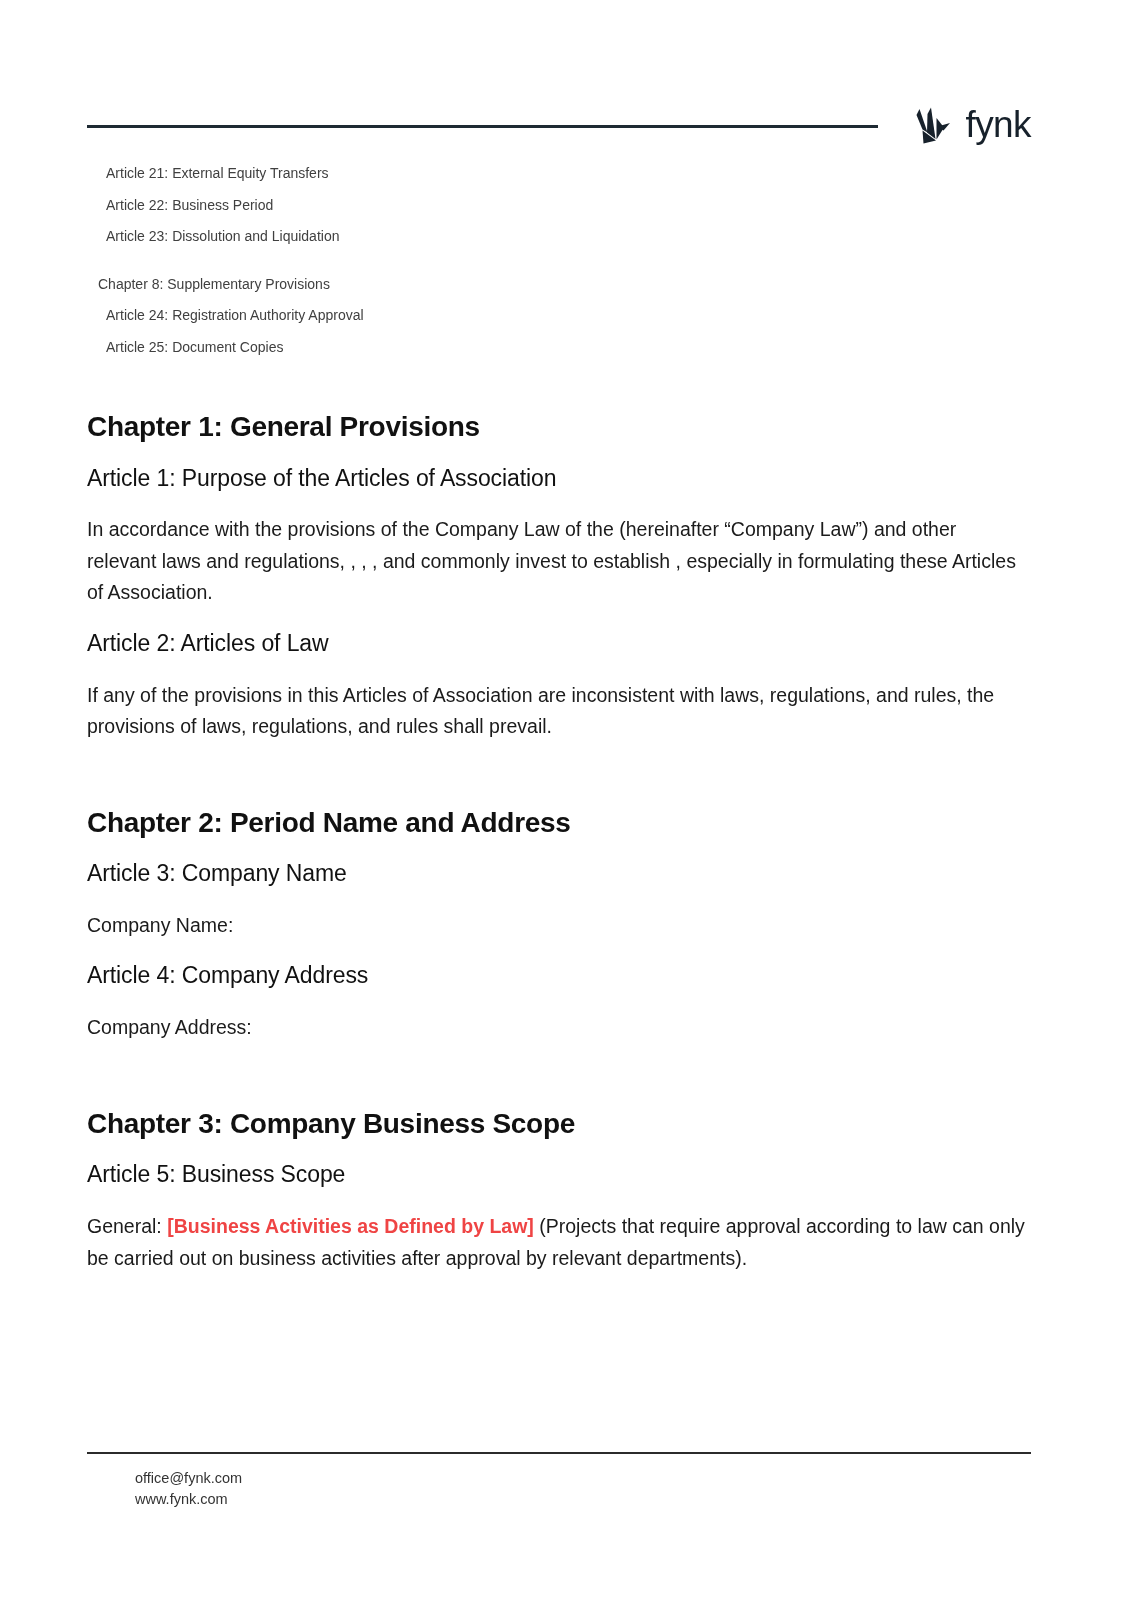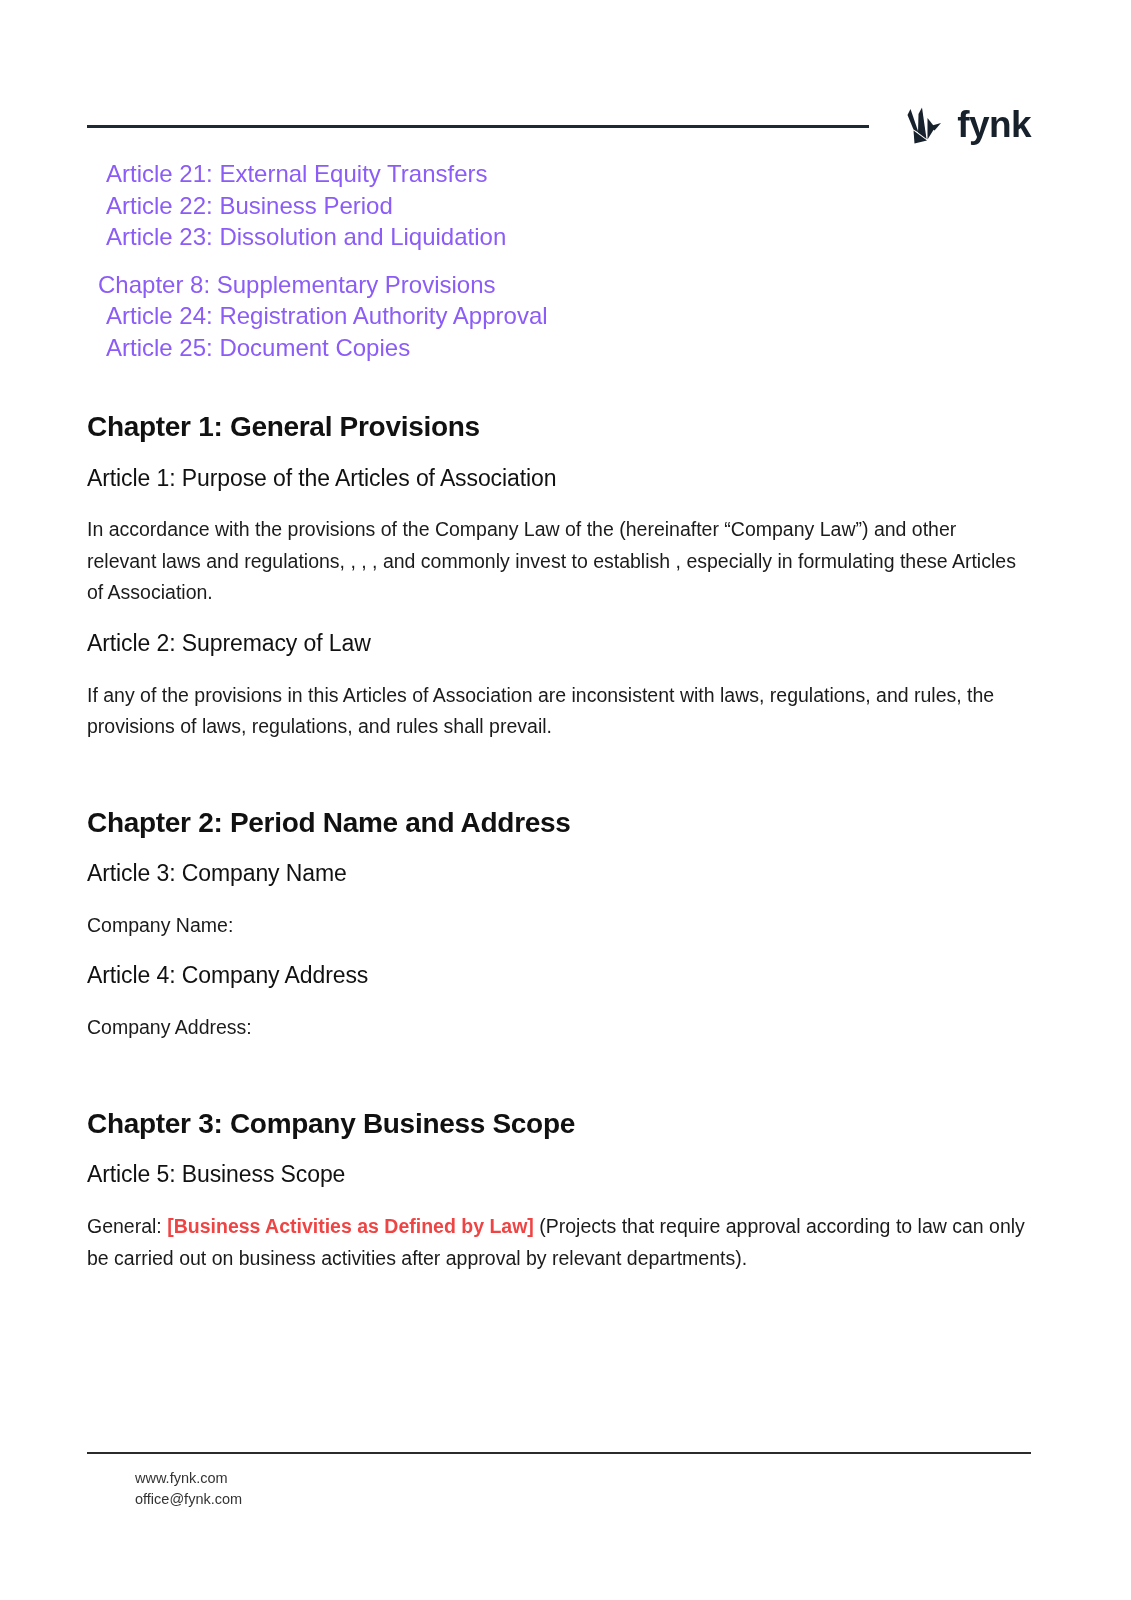"fynk" .brand-name { font-weight: 700 -> 400 }
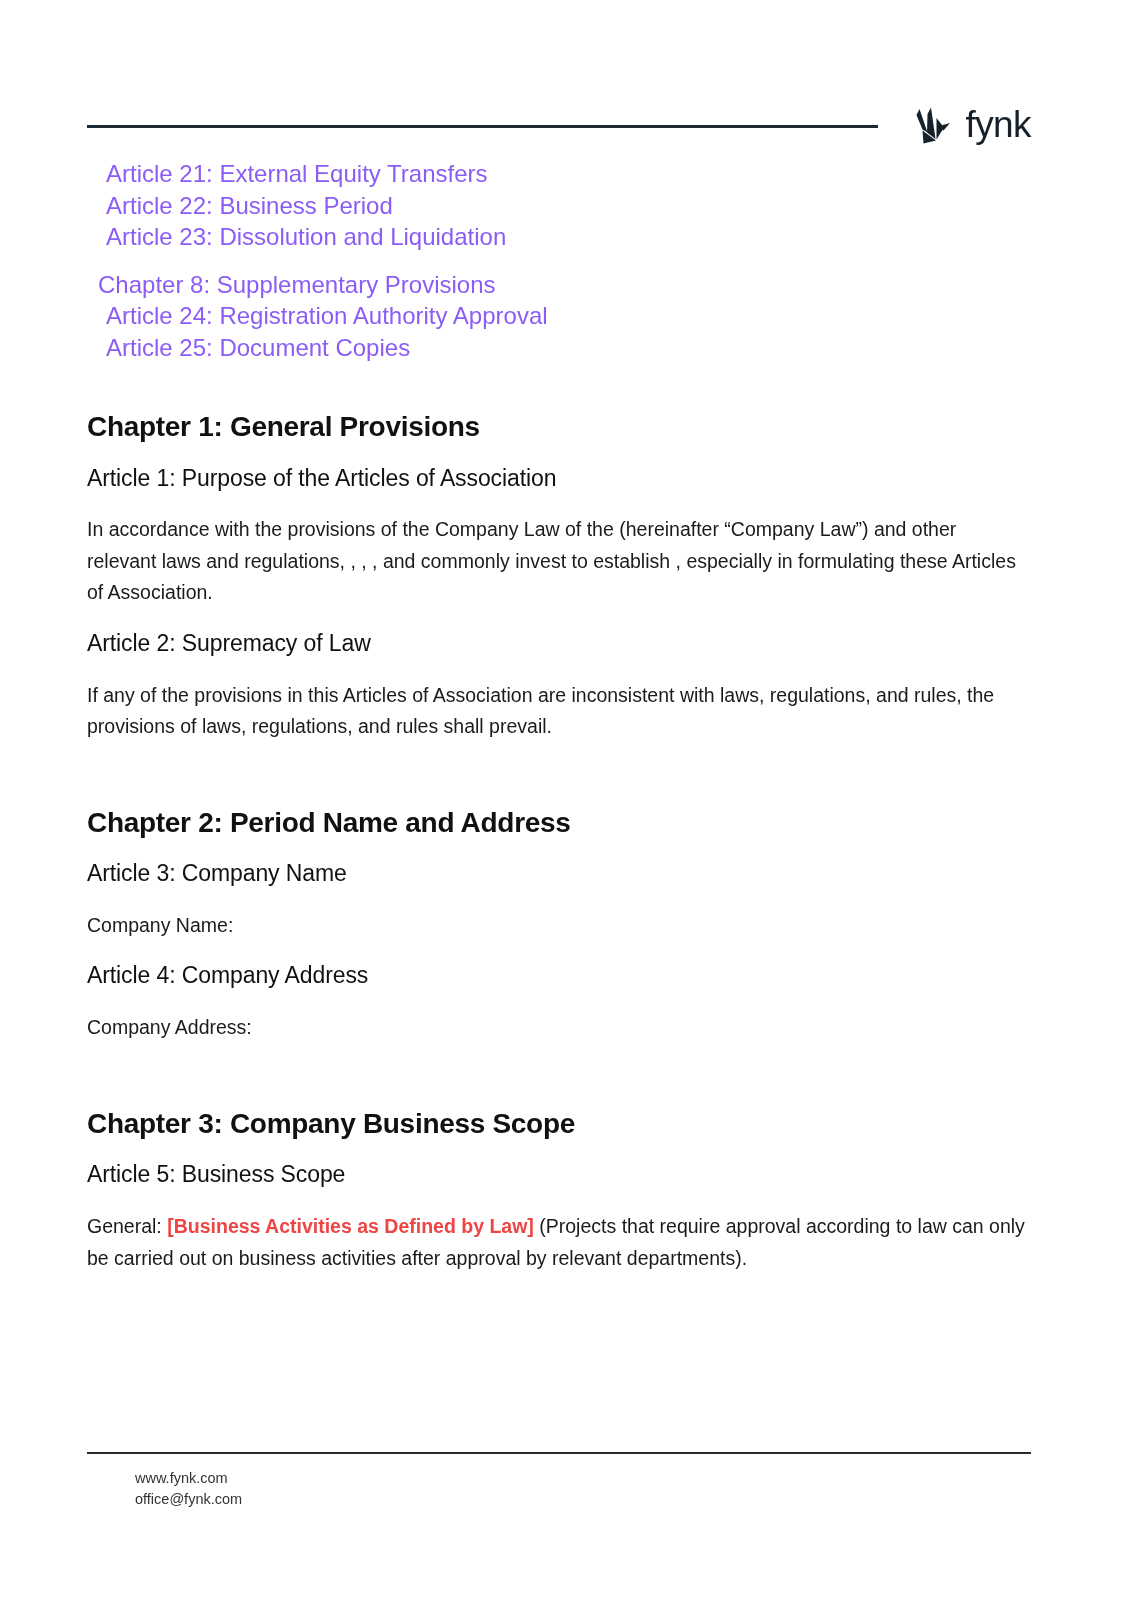"Article 21: External Equity Transfers" .toc-item { color: #8b5cf6 -> #404040; font-size: 24px -> 14px }
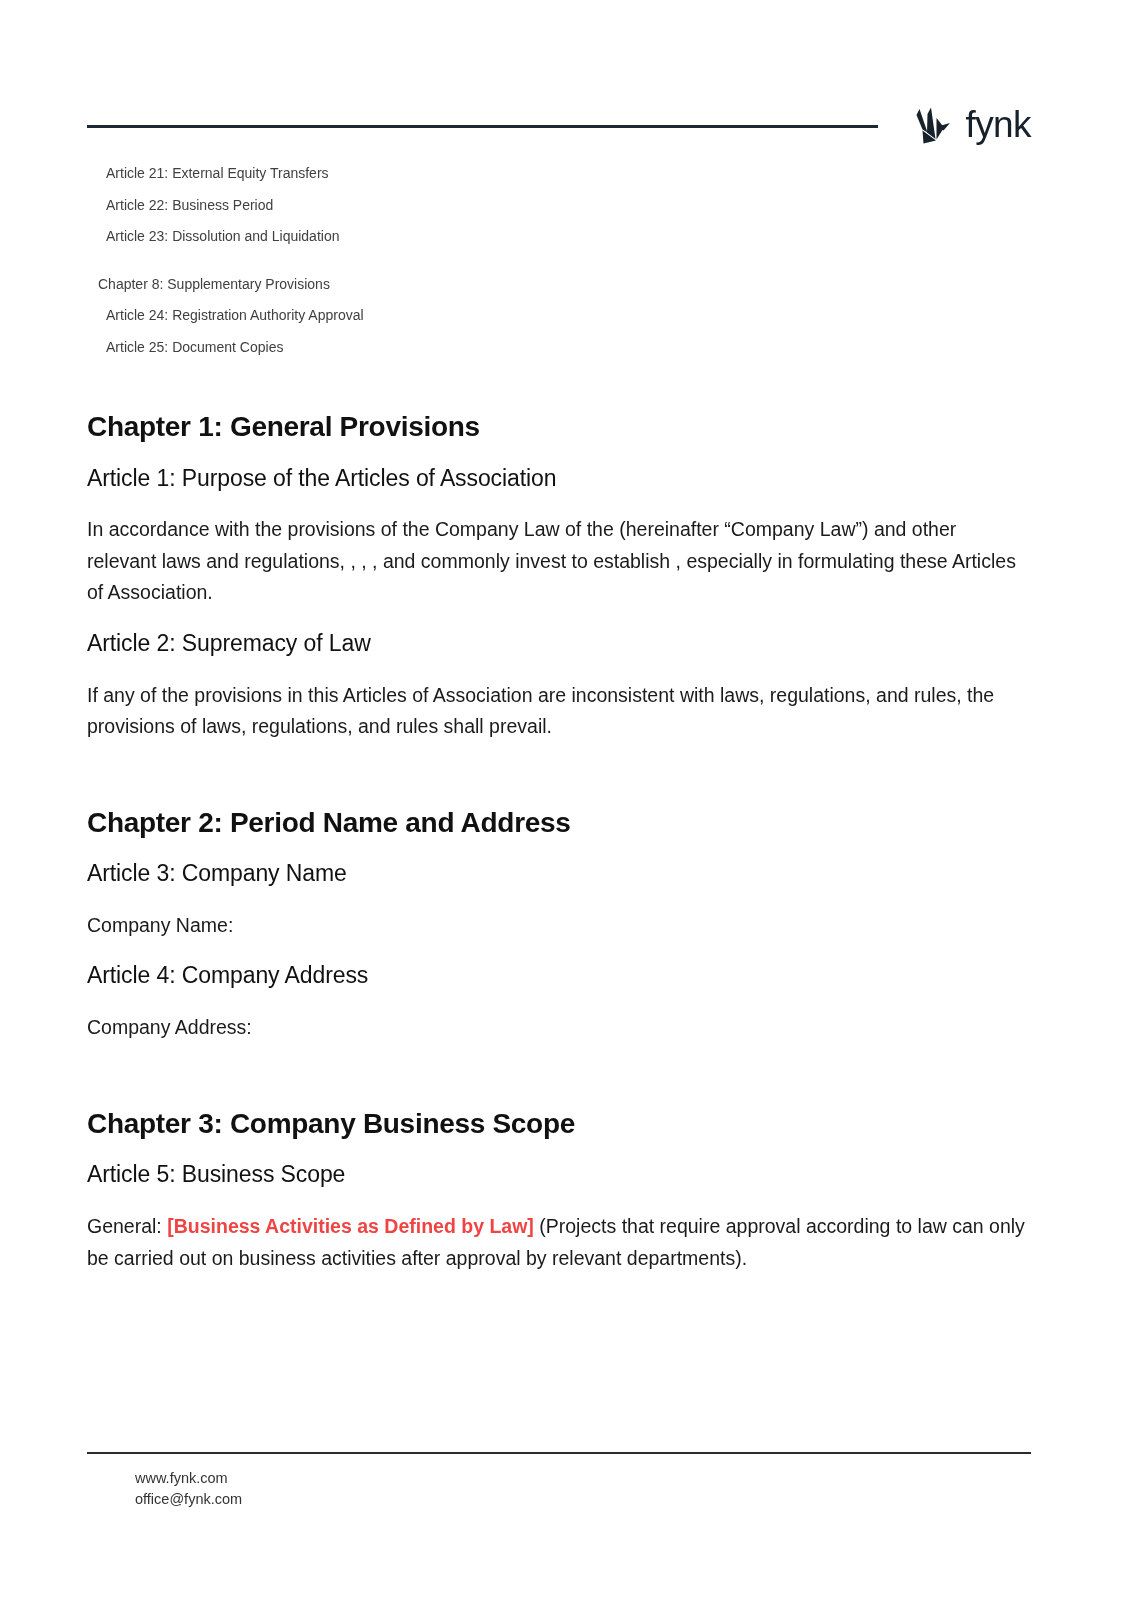"Article 2: Supremacy of Law" h2.article-title { text: Supremacy -> Articles }
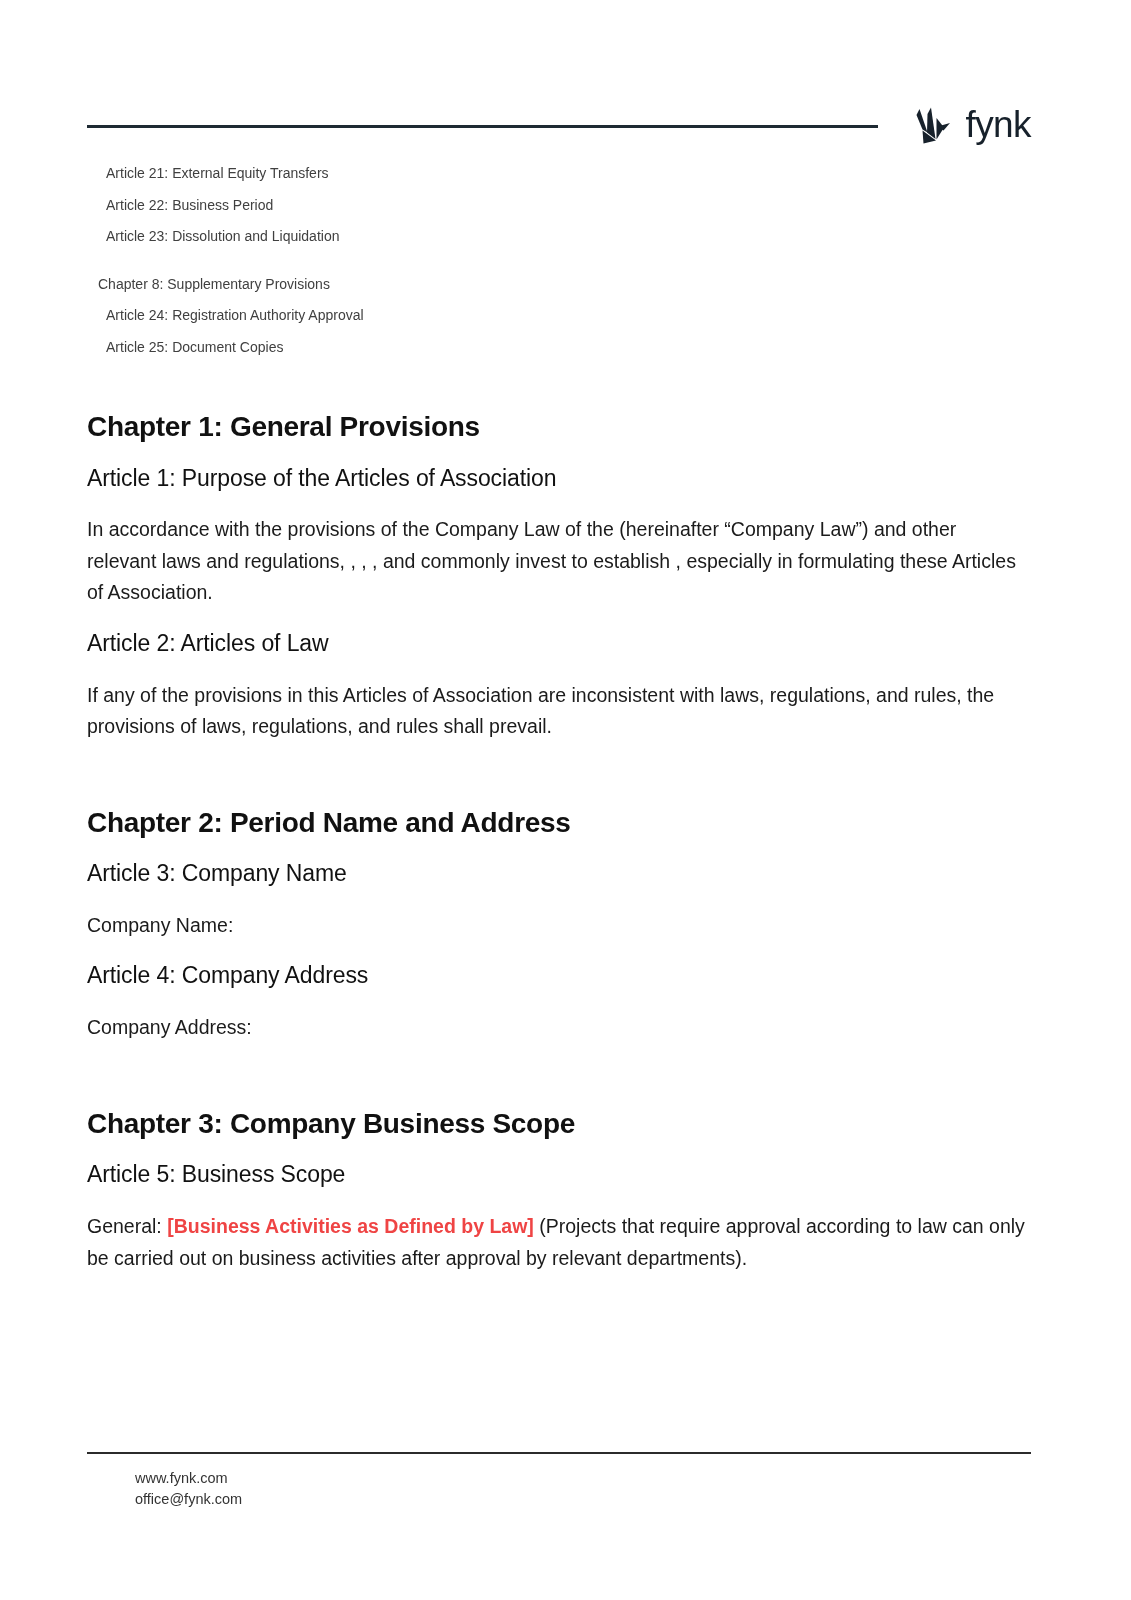"www.fynk.com" div.footer-line { order: before "office@fynk.com" -> after "office@fynk.com" }
